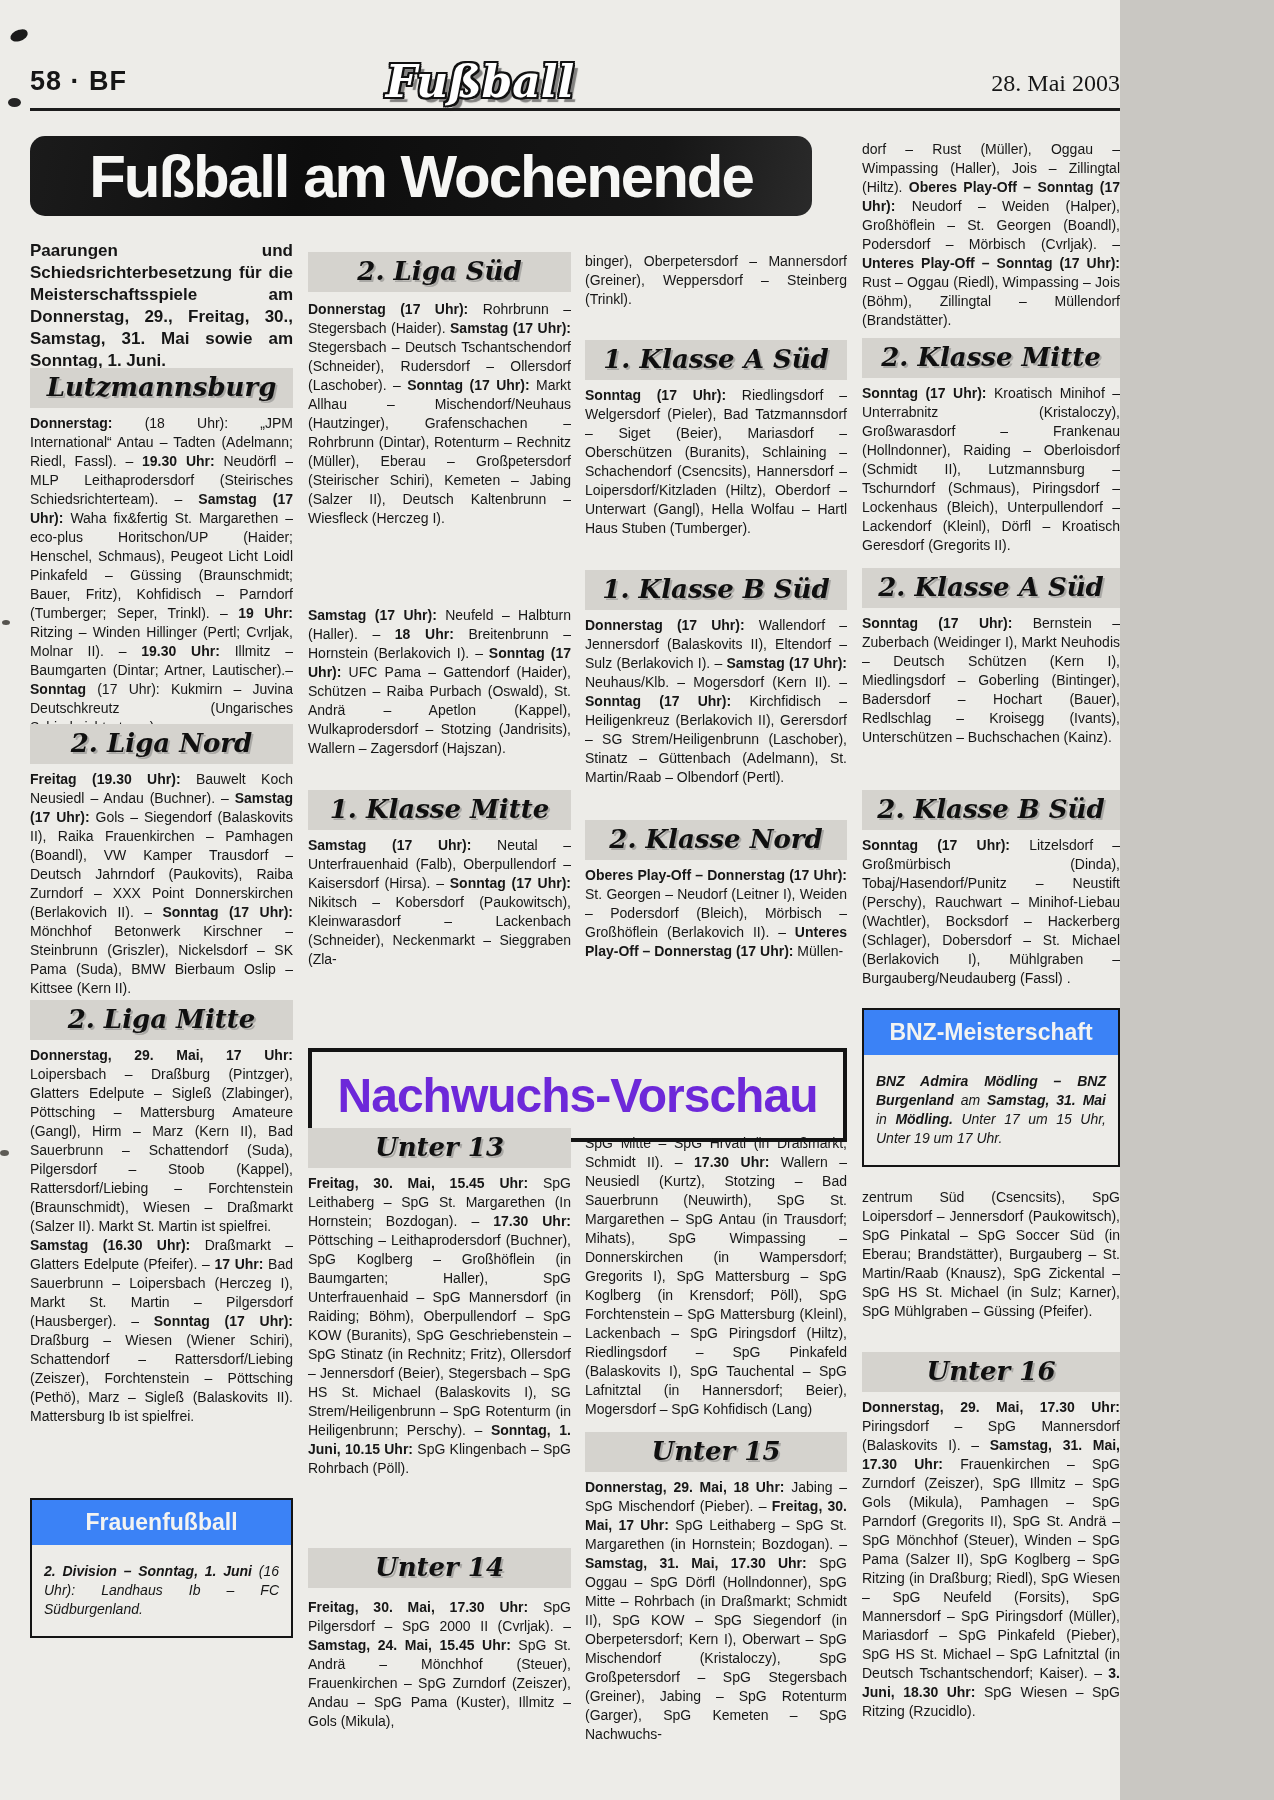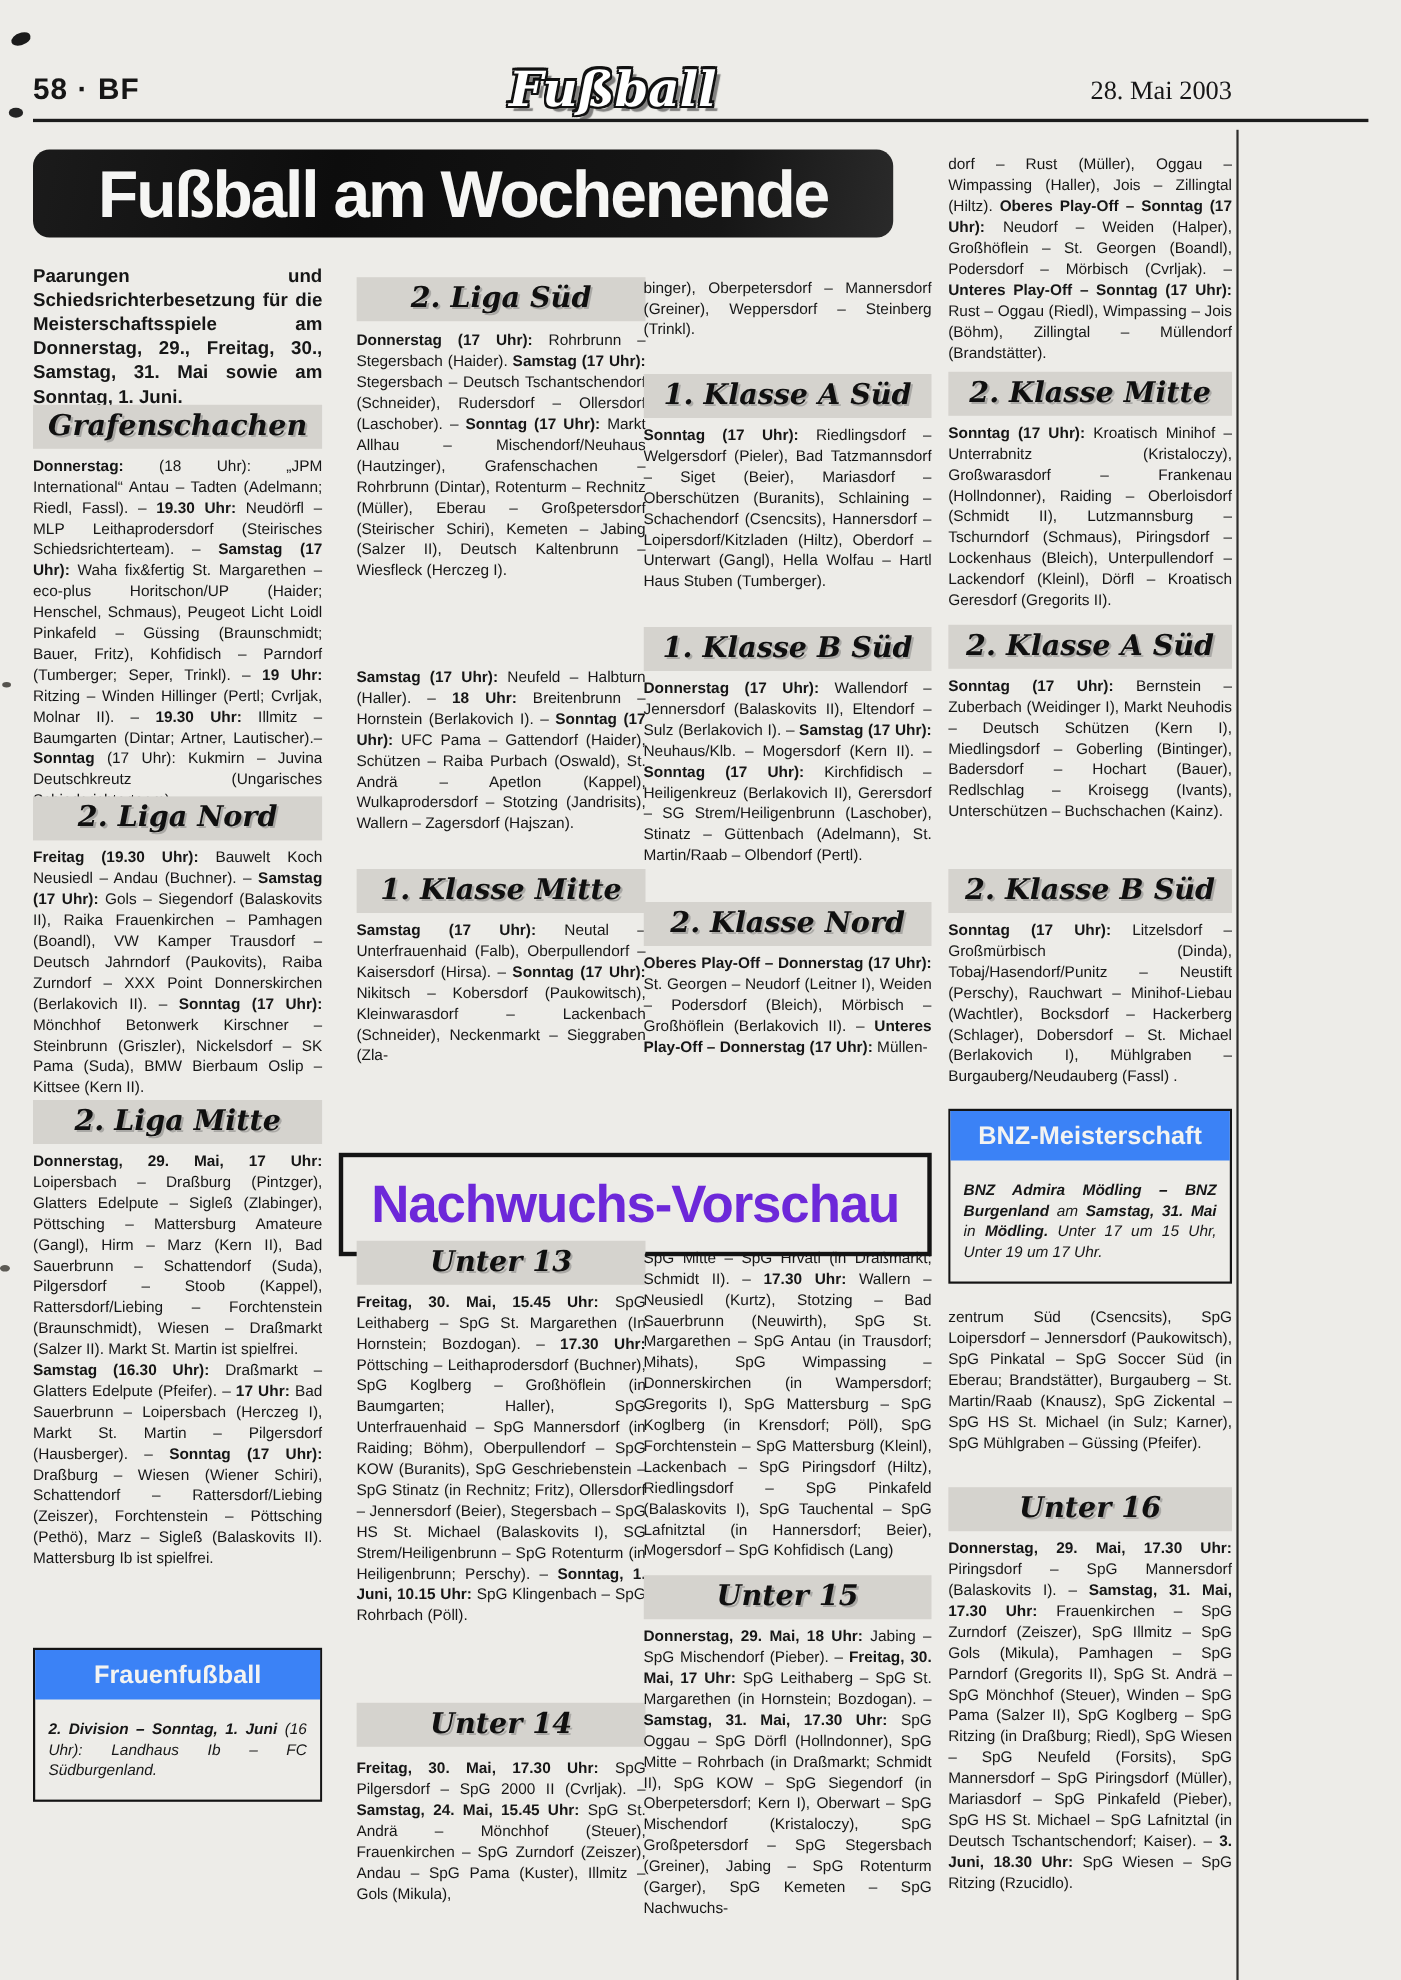"58 · BF" .page { width: 1274px -> 1120px }
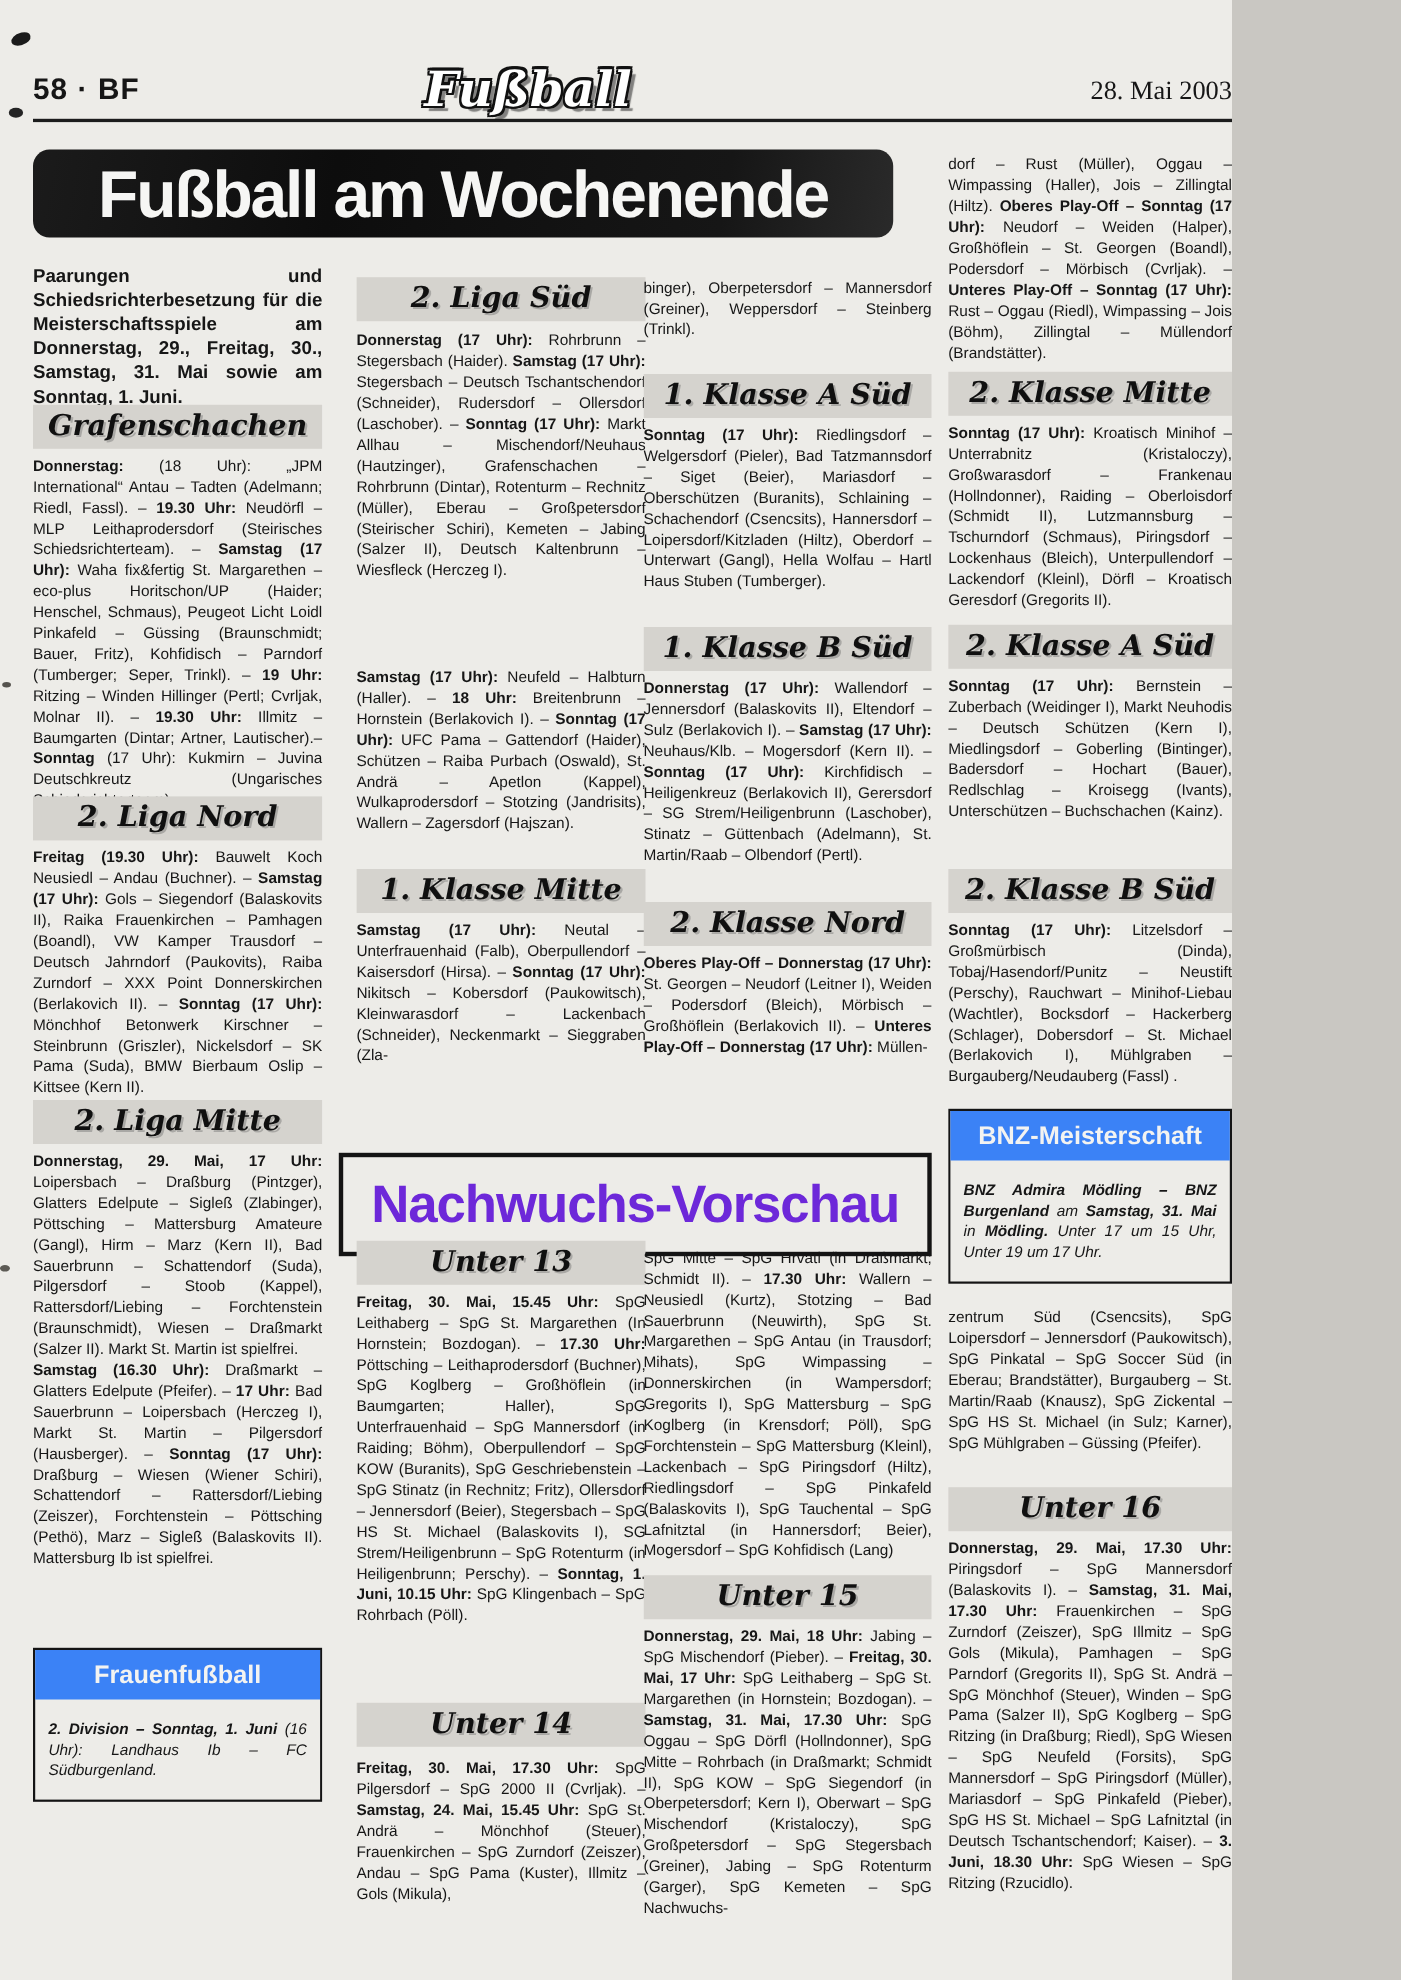"2. Liga Süd" .col2 { margin-left: 16px -> none }
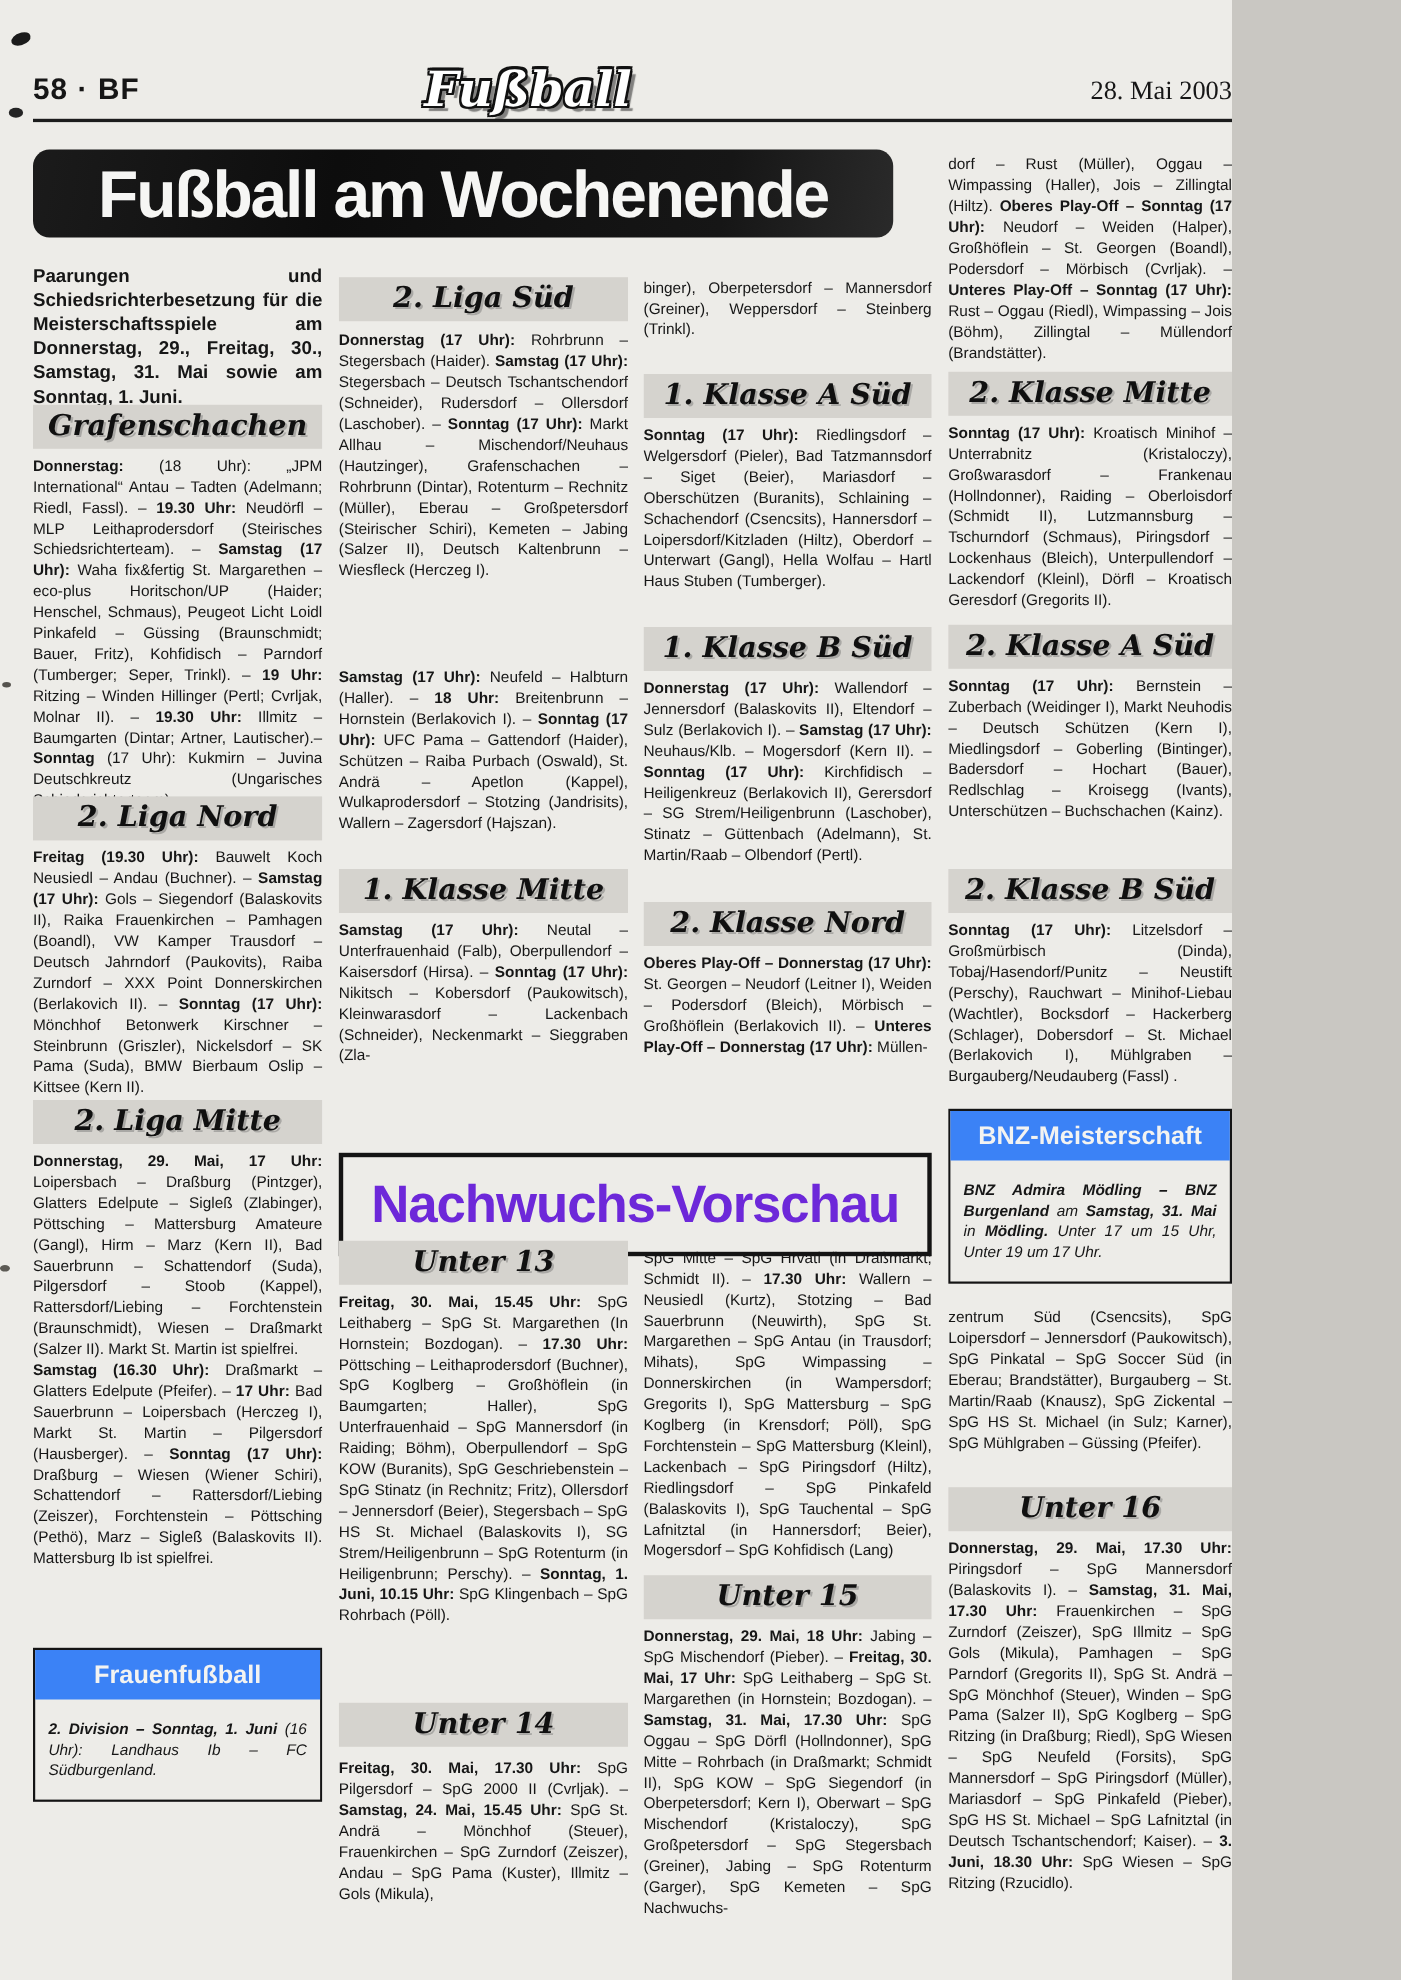"Grafenschachen" h2.sec-h { text: Grafenschachen -> Lutzmannsburg }
